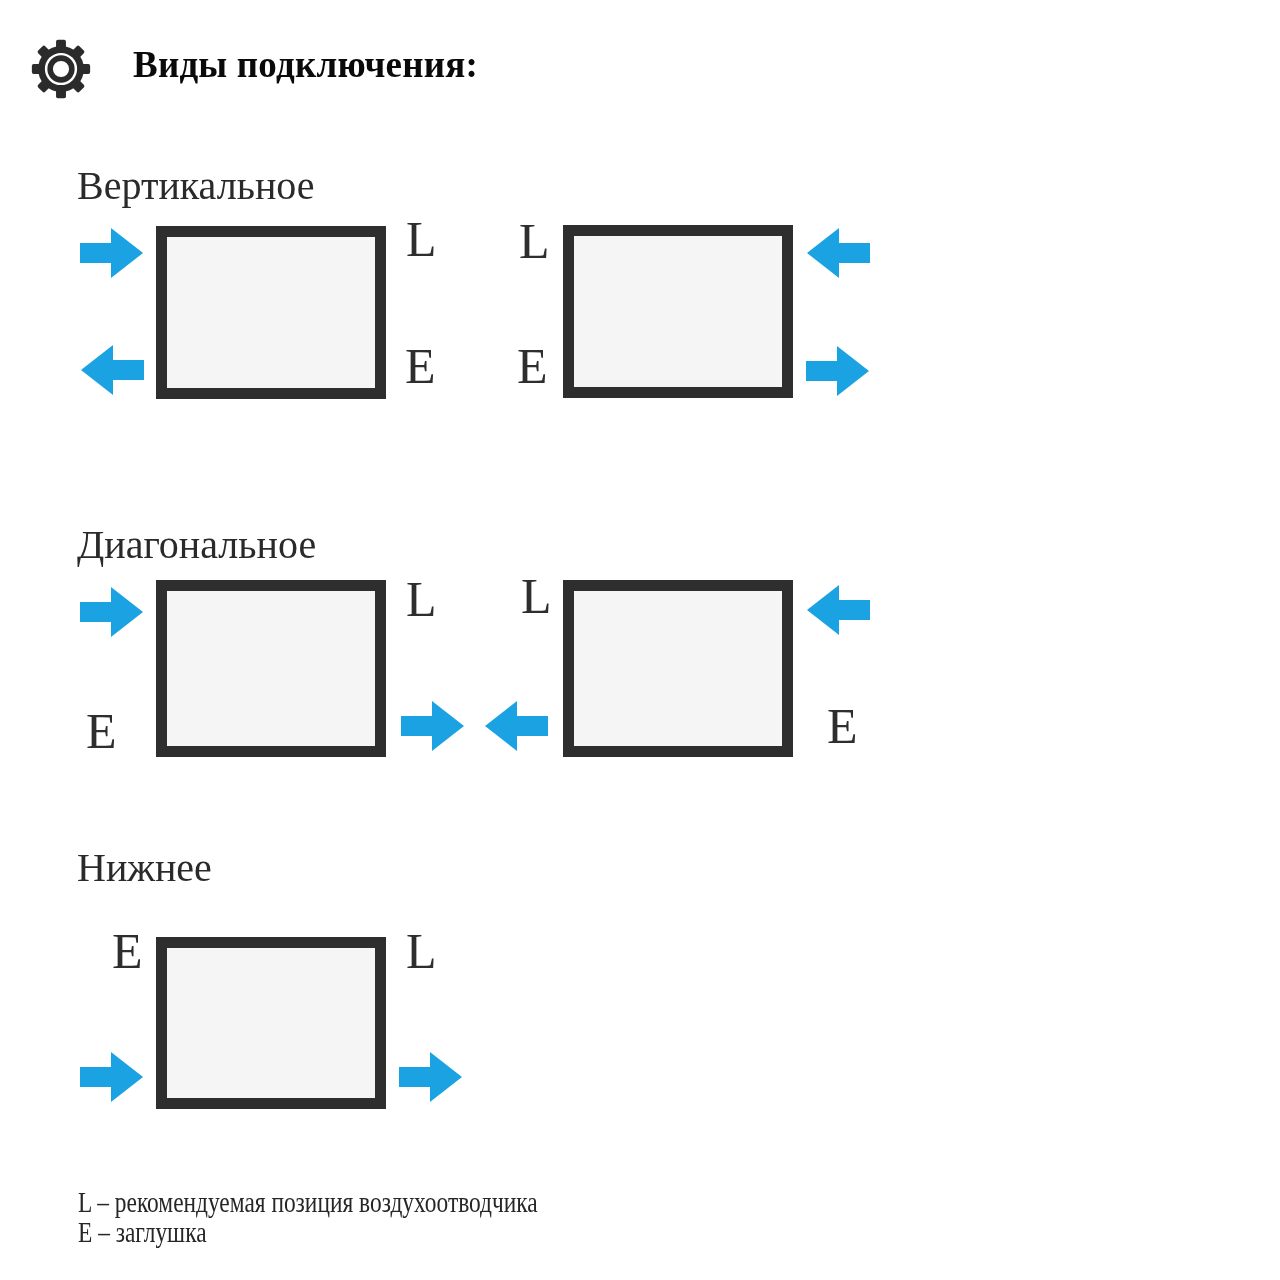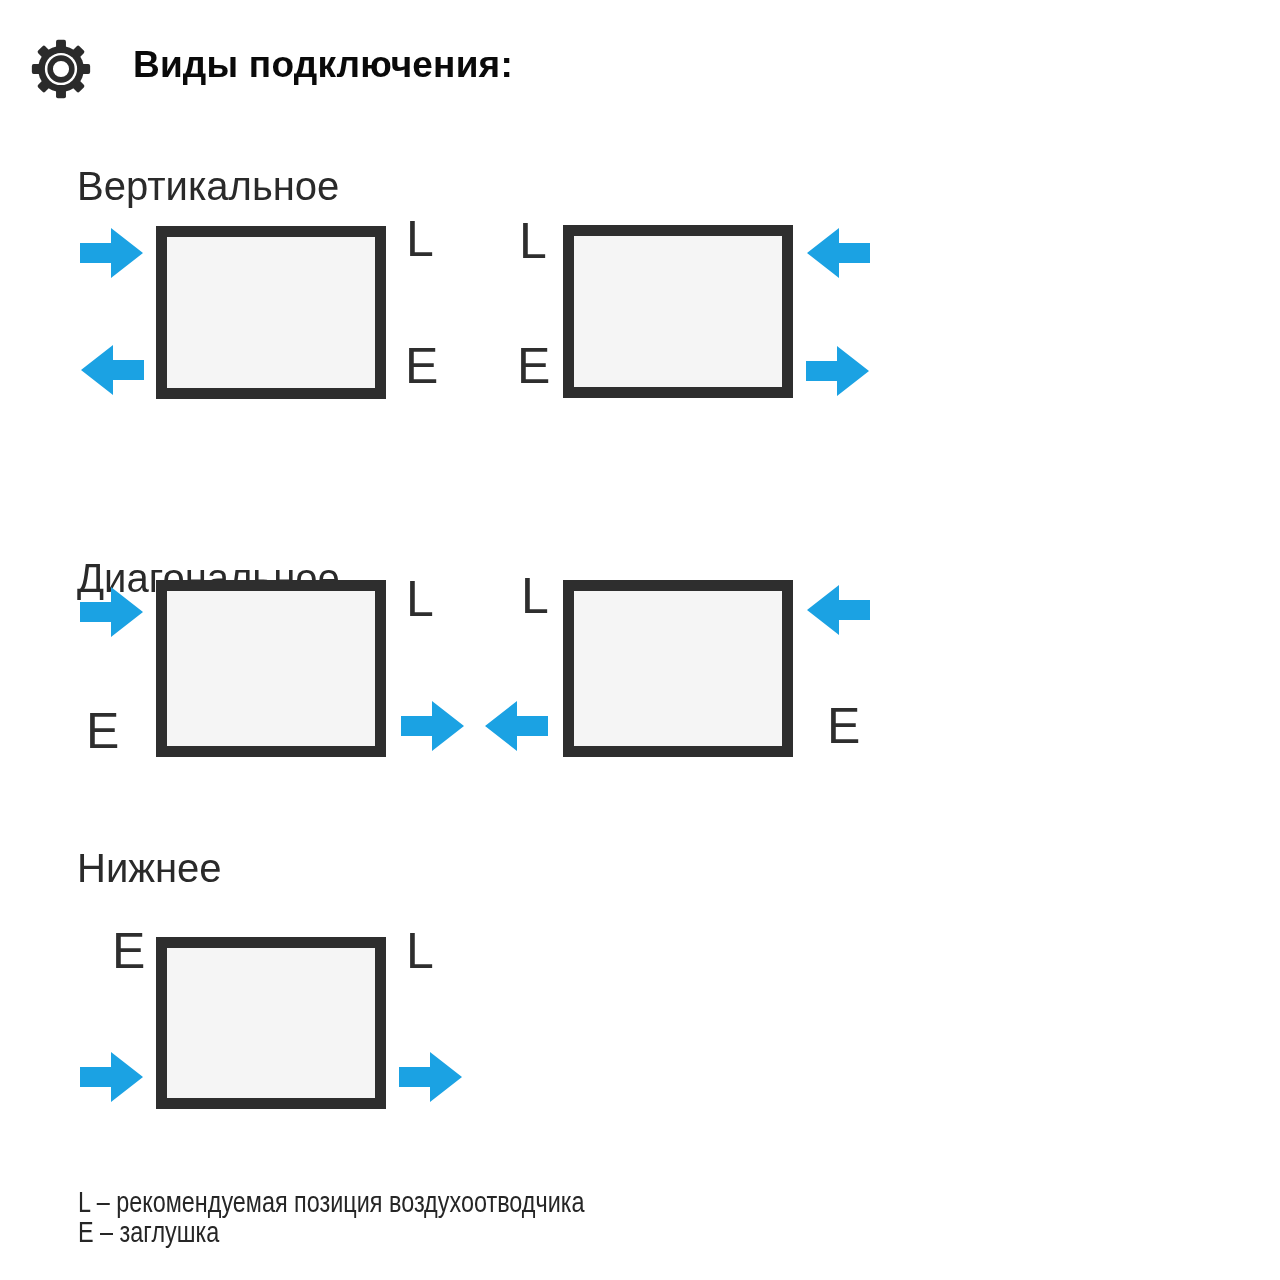"Виды подключения:" #page { font-family: Liberation Sans, sans-serif -> Liberation Serif, serif }
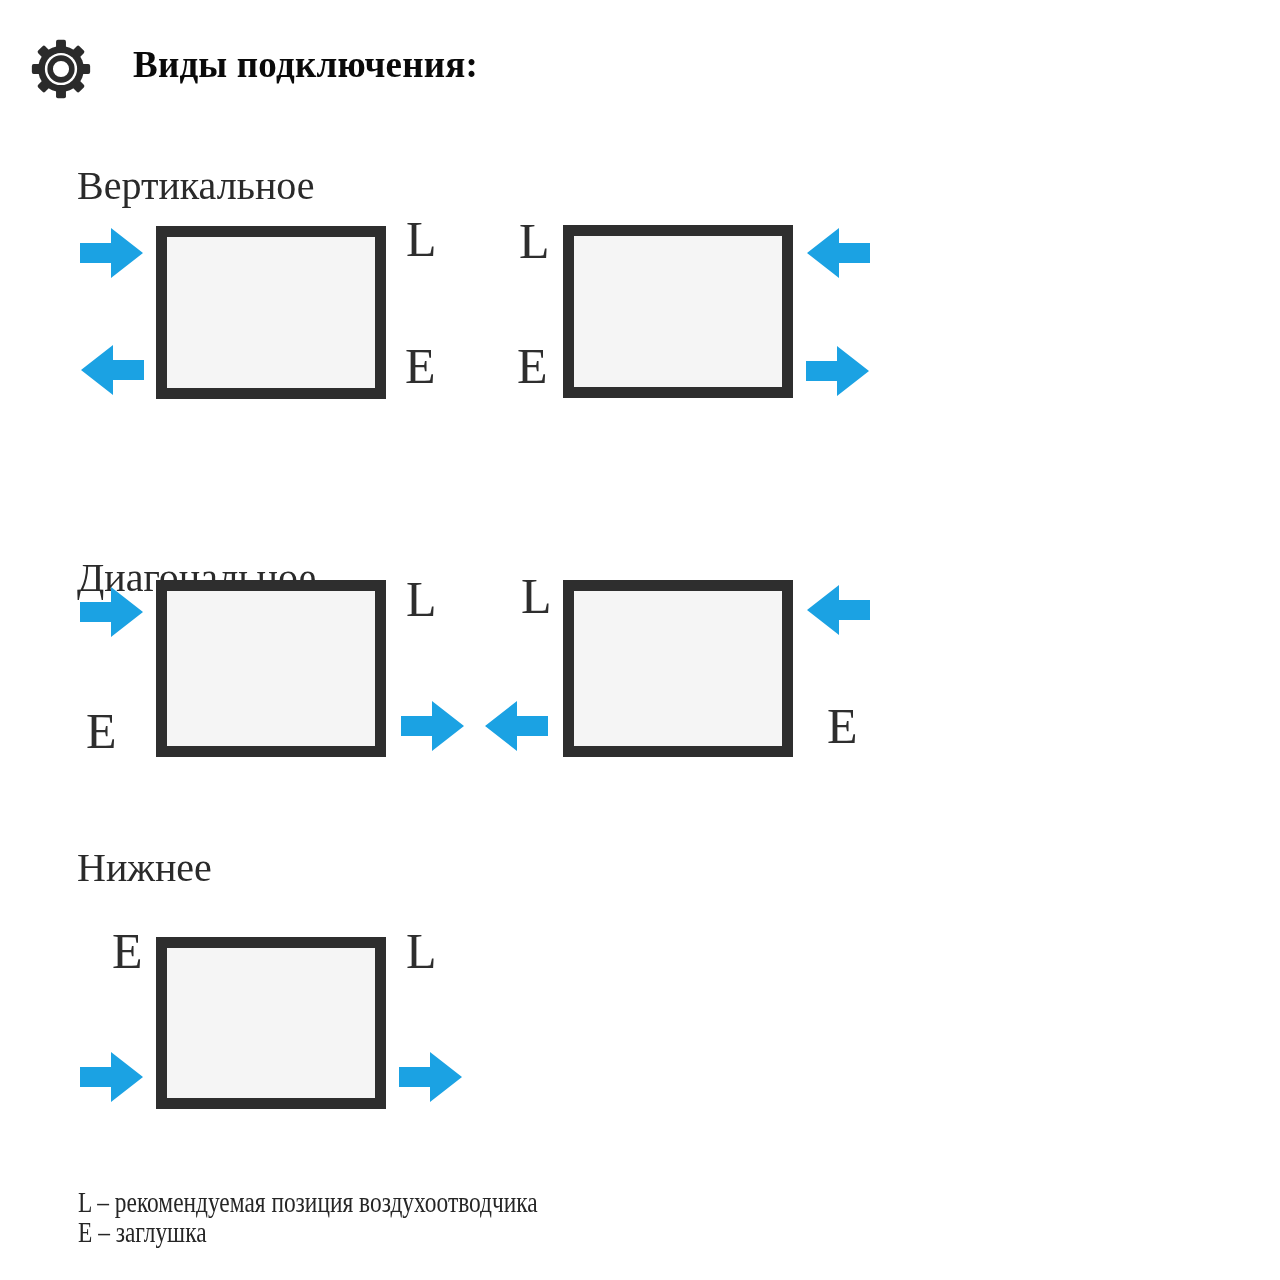"Диагональное" div.abs { margin-top: 33px -> none }
